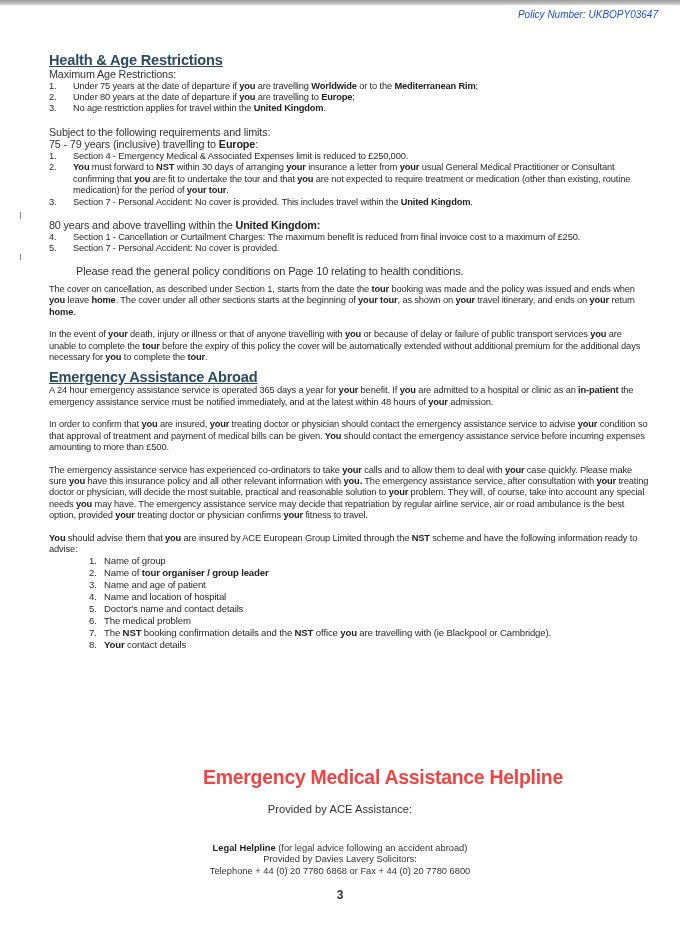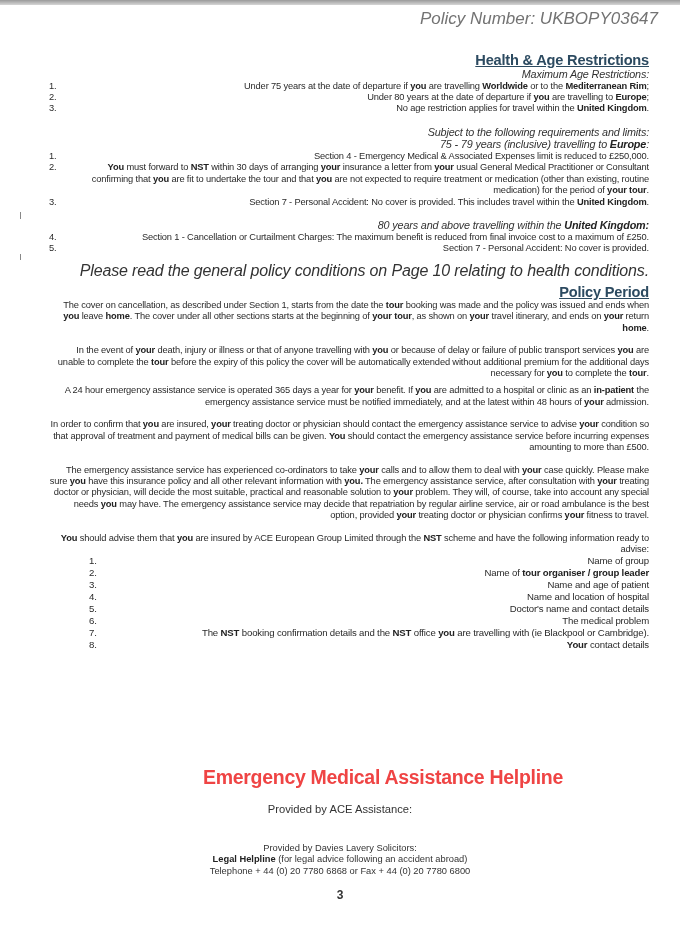"Policy Number: UKBOPY03647" .policy-number { color: #737373 -> #1d4ed8; font-size: 17px -> 10px }
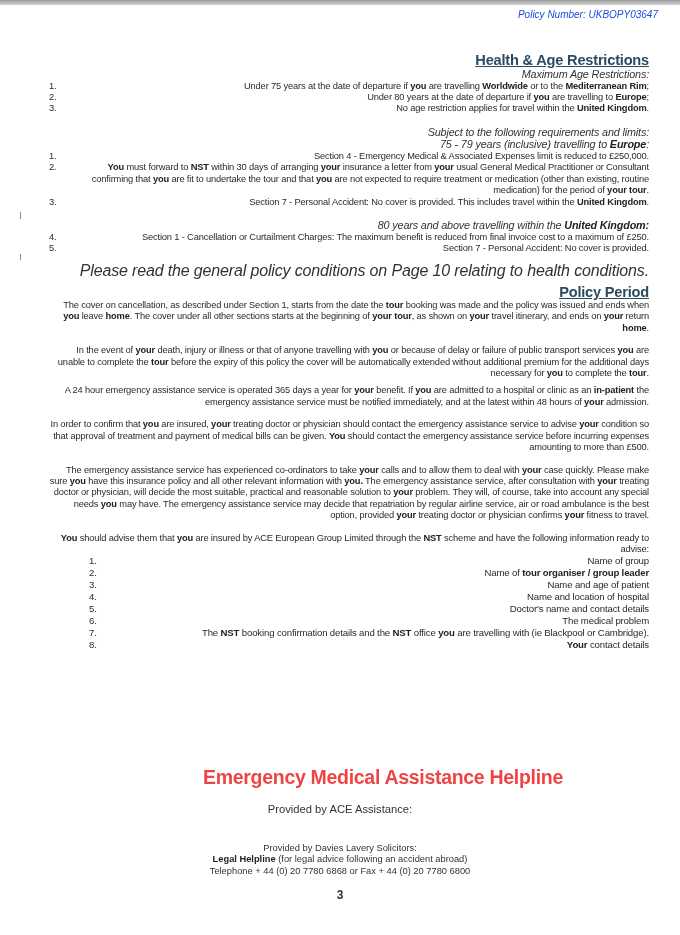"Health & Age Restrictions" .content { text-align: right -> none }
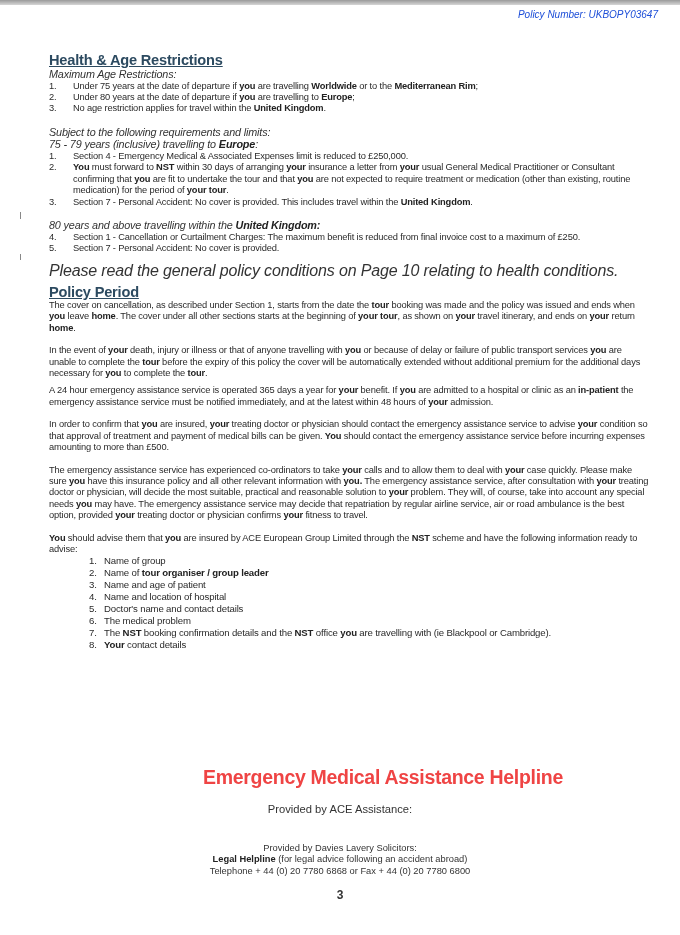"Maximum Age Restrictions:" .sub { font-style: italic -> none }
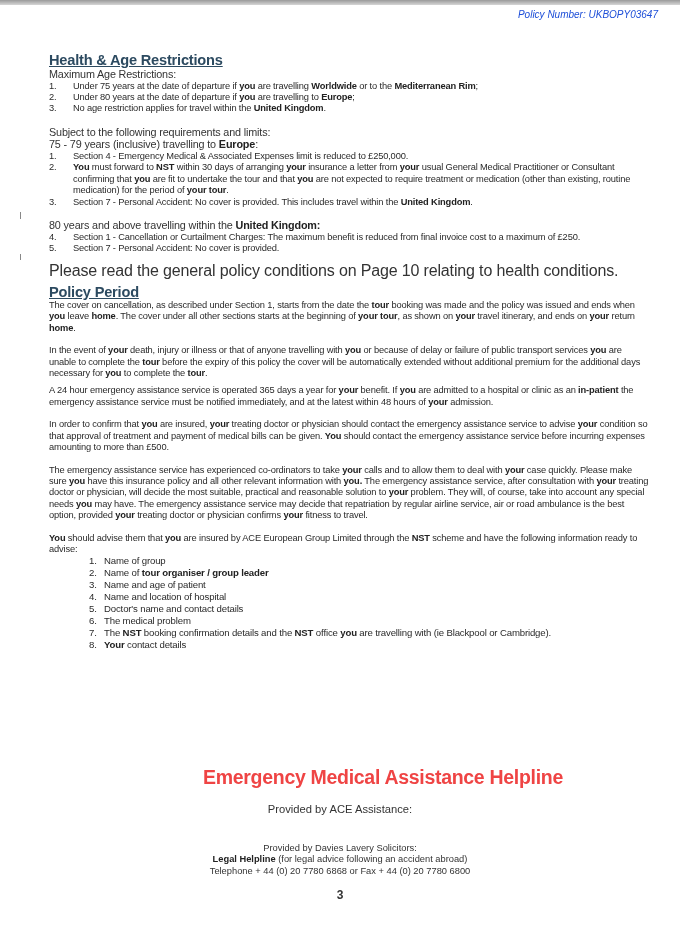"Please read the general policy" p.sub { font-size: 16px -> 11px; margin-left: none -> 27px }
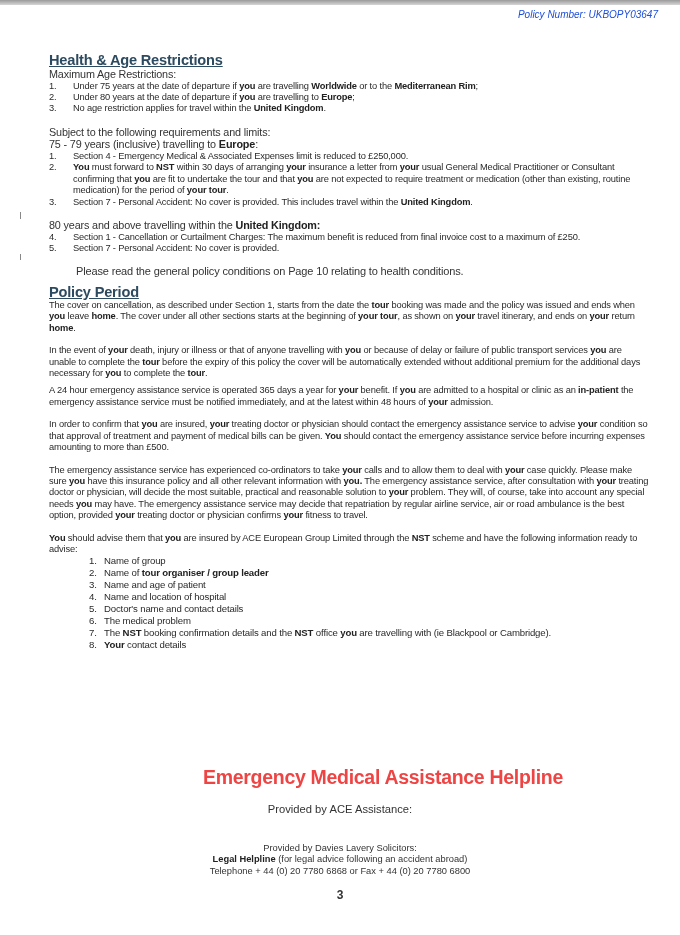"Policy Period" h2 { html: <h2>Policy Period</h2> -> none }
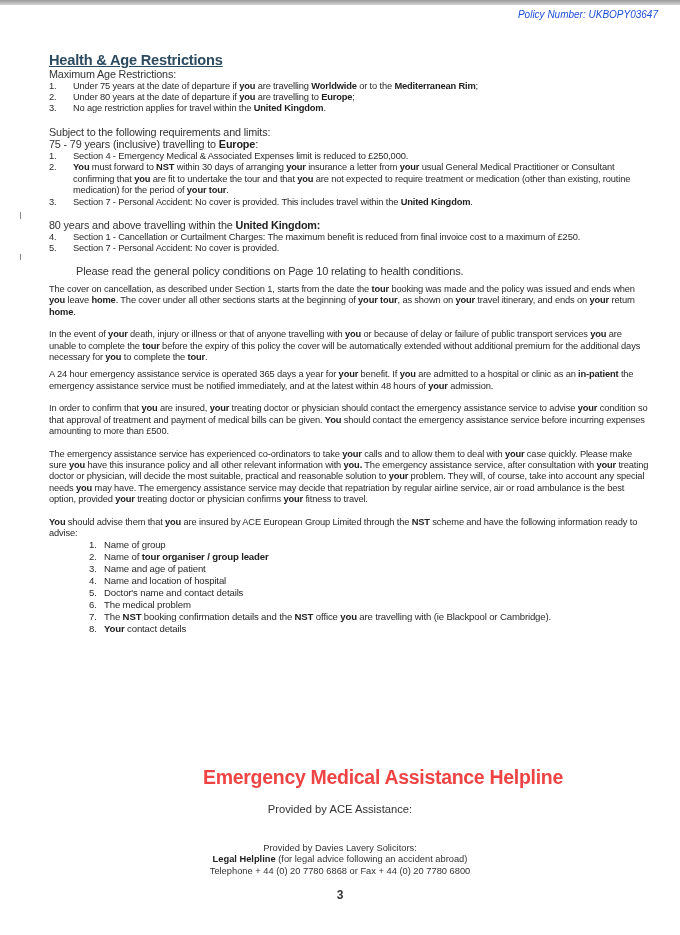"Emergency Assistance Abroad" h2 { html: none -> <h2>Emergency Assistance Abroad</h2> }
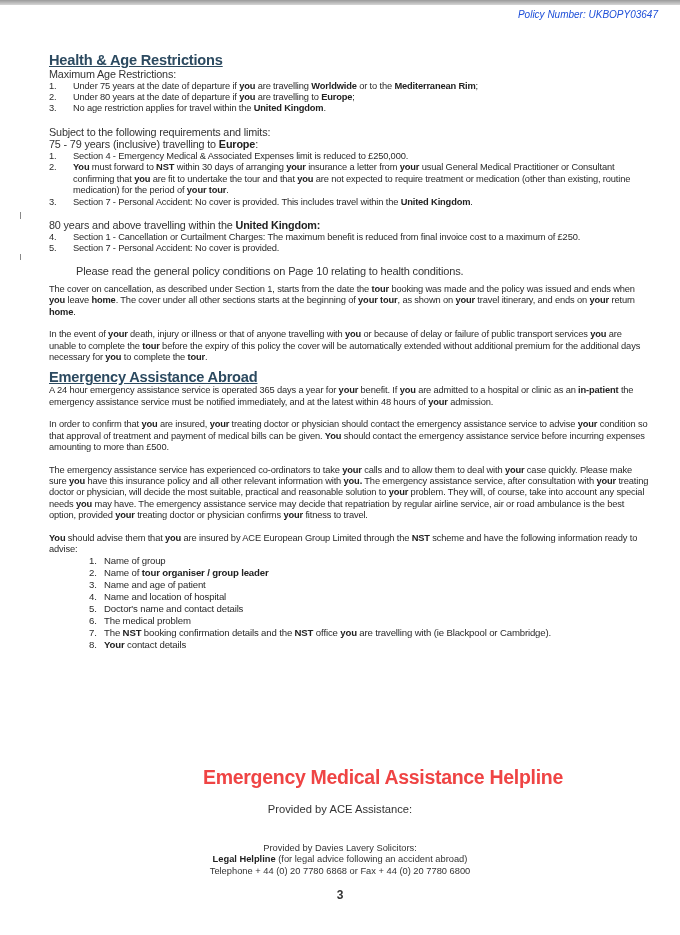"Provided by Davies Lavery Solicitors:" div { order: before "Legal Helpline (for legal advice" -> after "Legal Helpline (for legal advice" }
